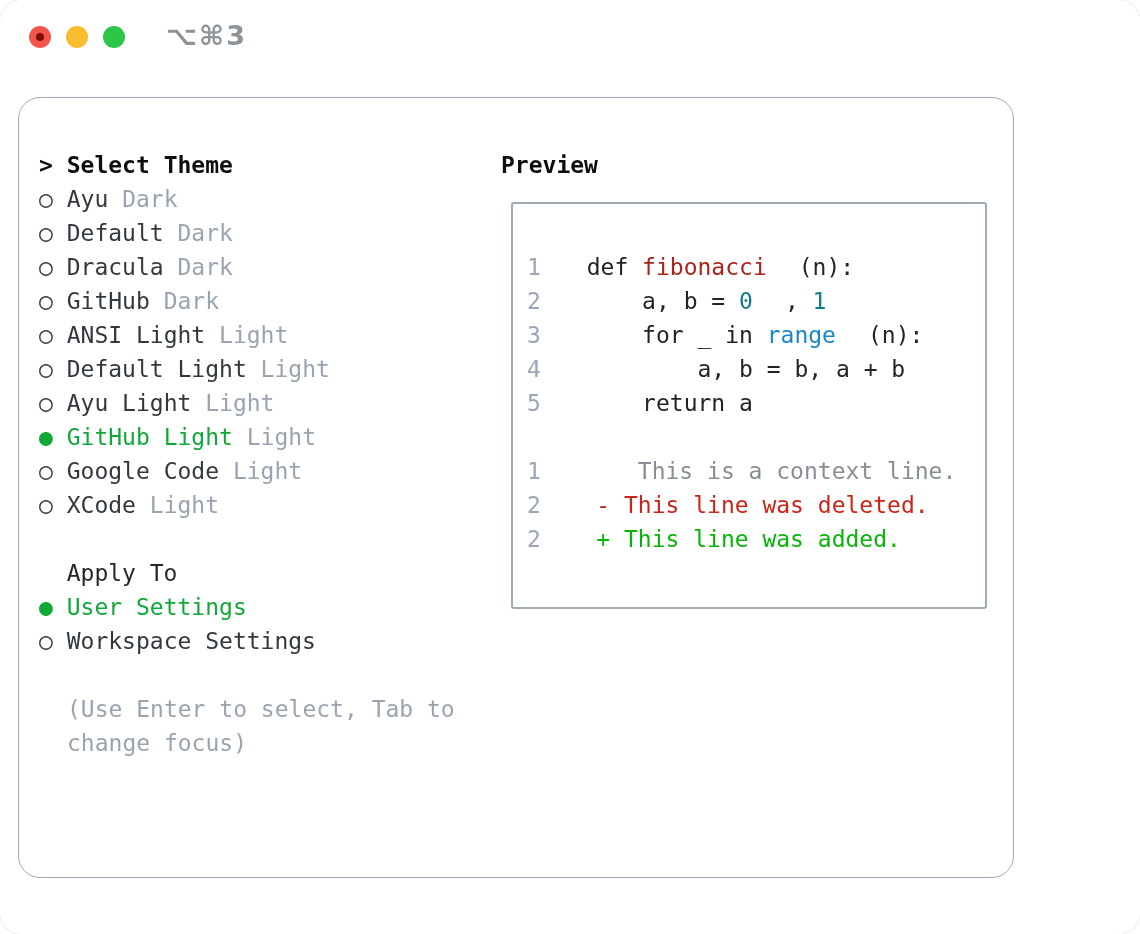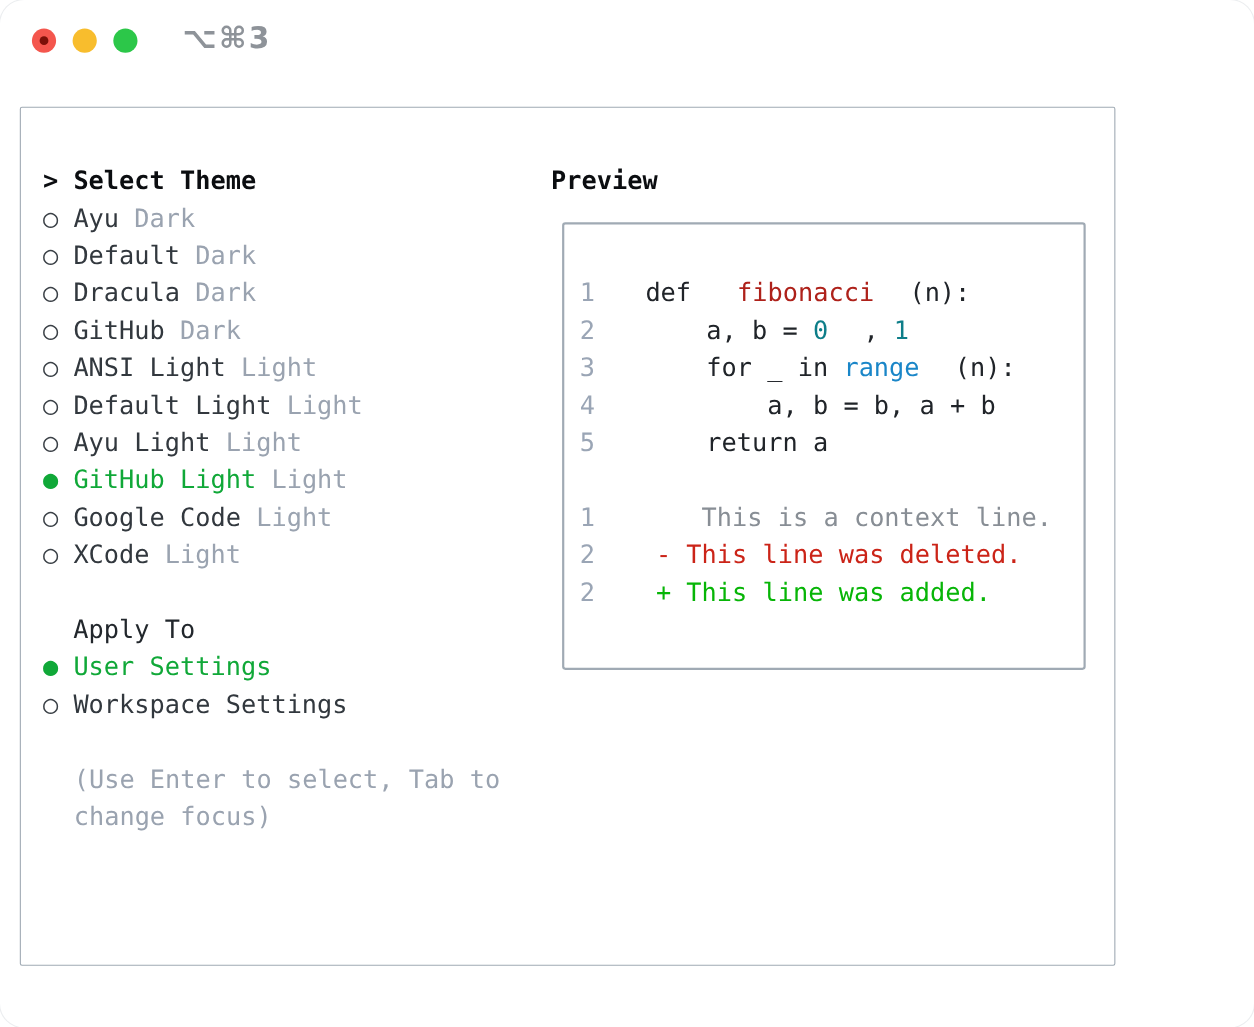"> Select Theme" .panel { border-radius: 2px -> 22px }
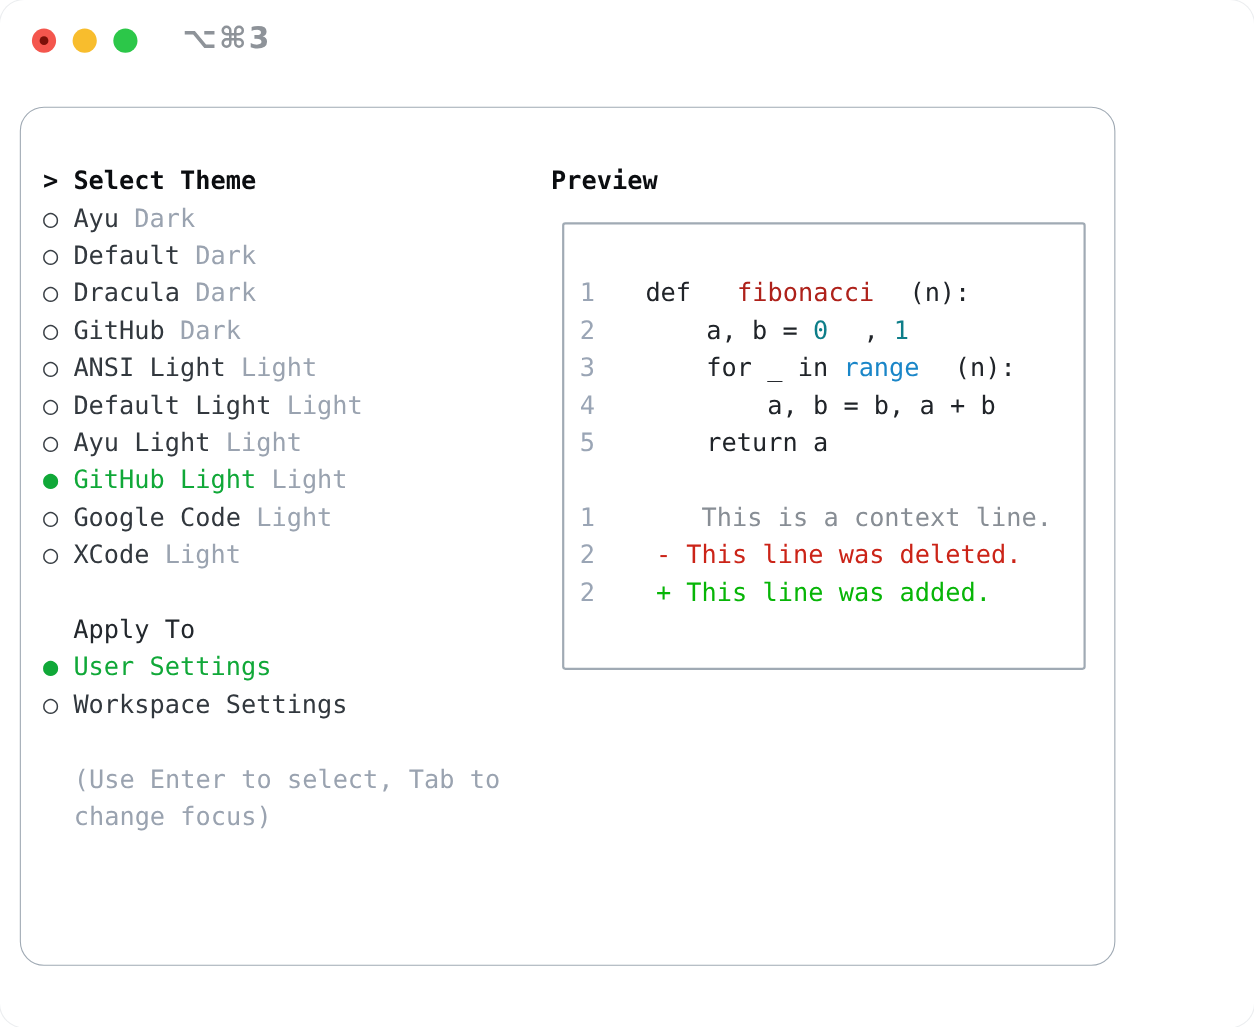"fibonacci" .c-func { margin-left: 28px -> none }
